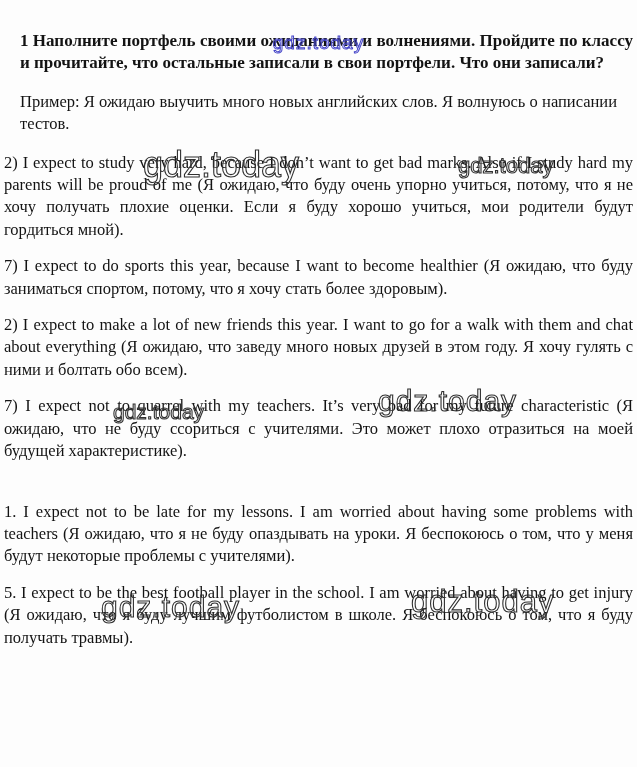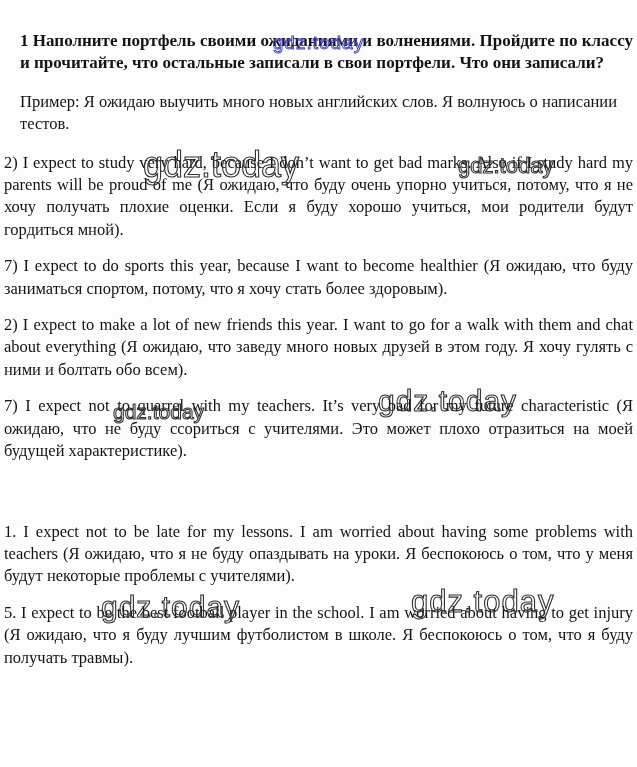"1. I expect not to" .gap-large { margin-top: 58px -> 38px }
